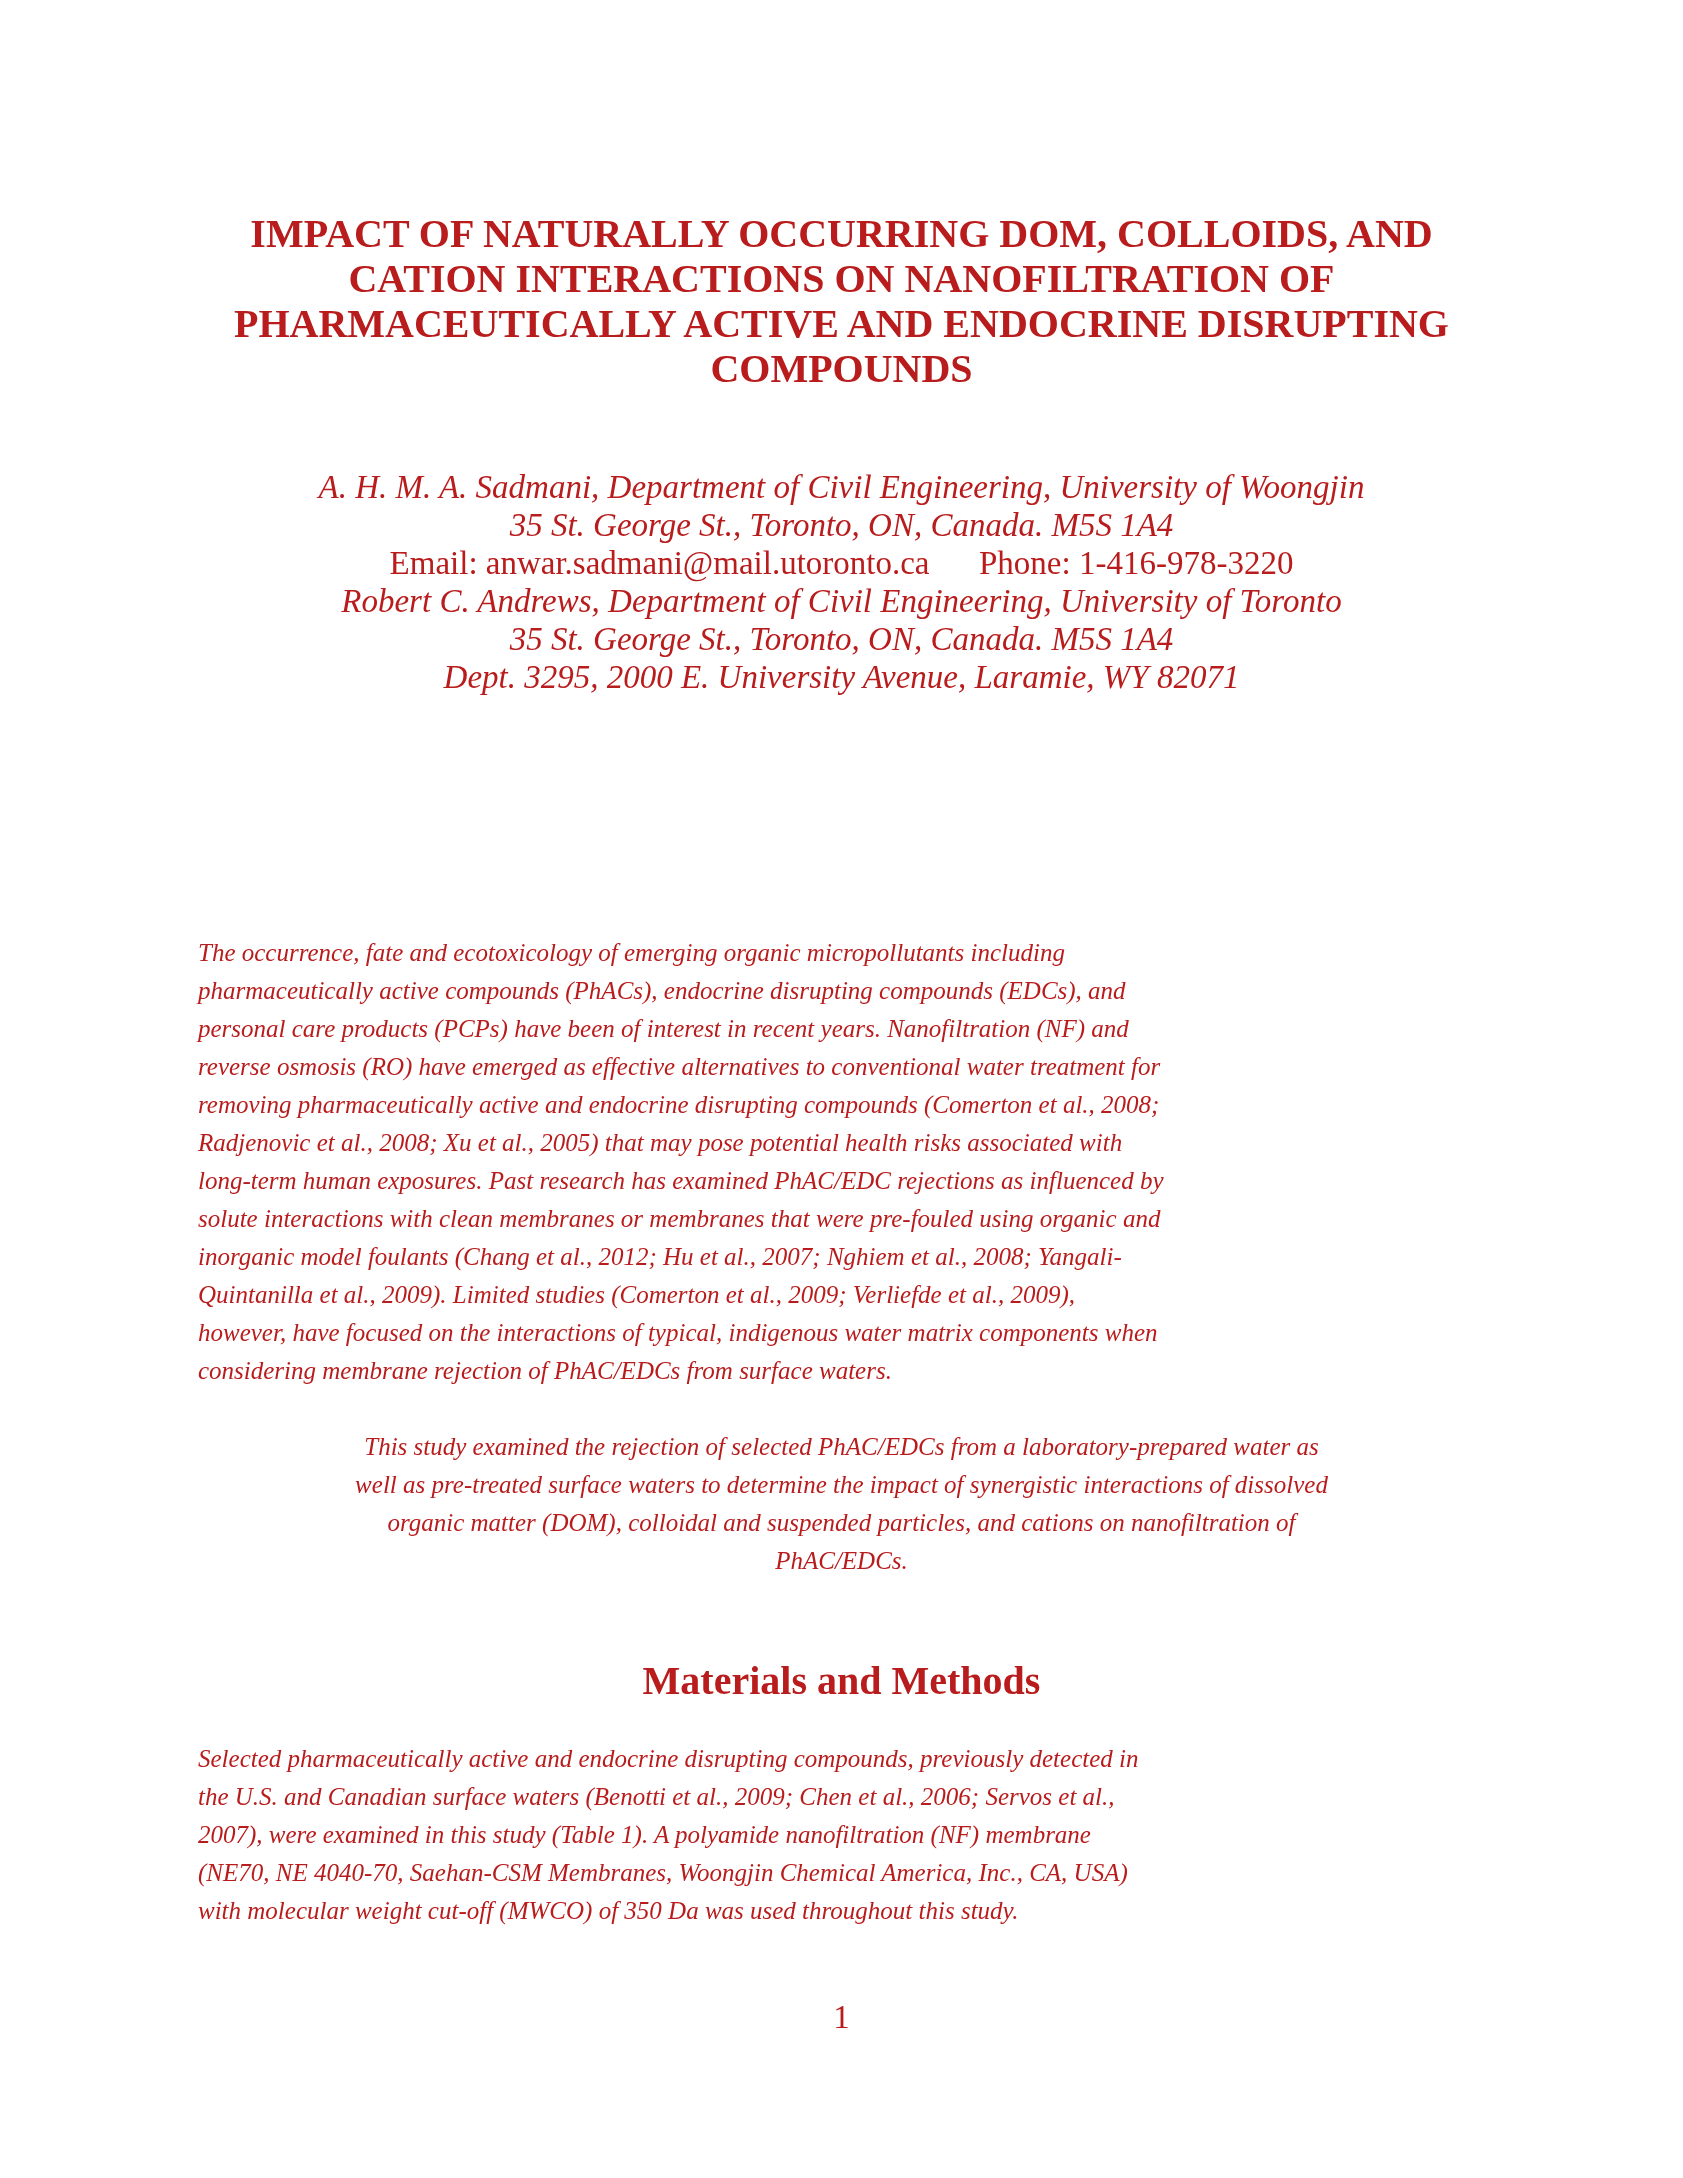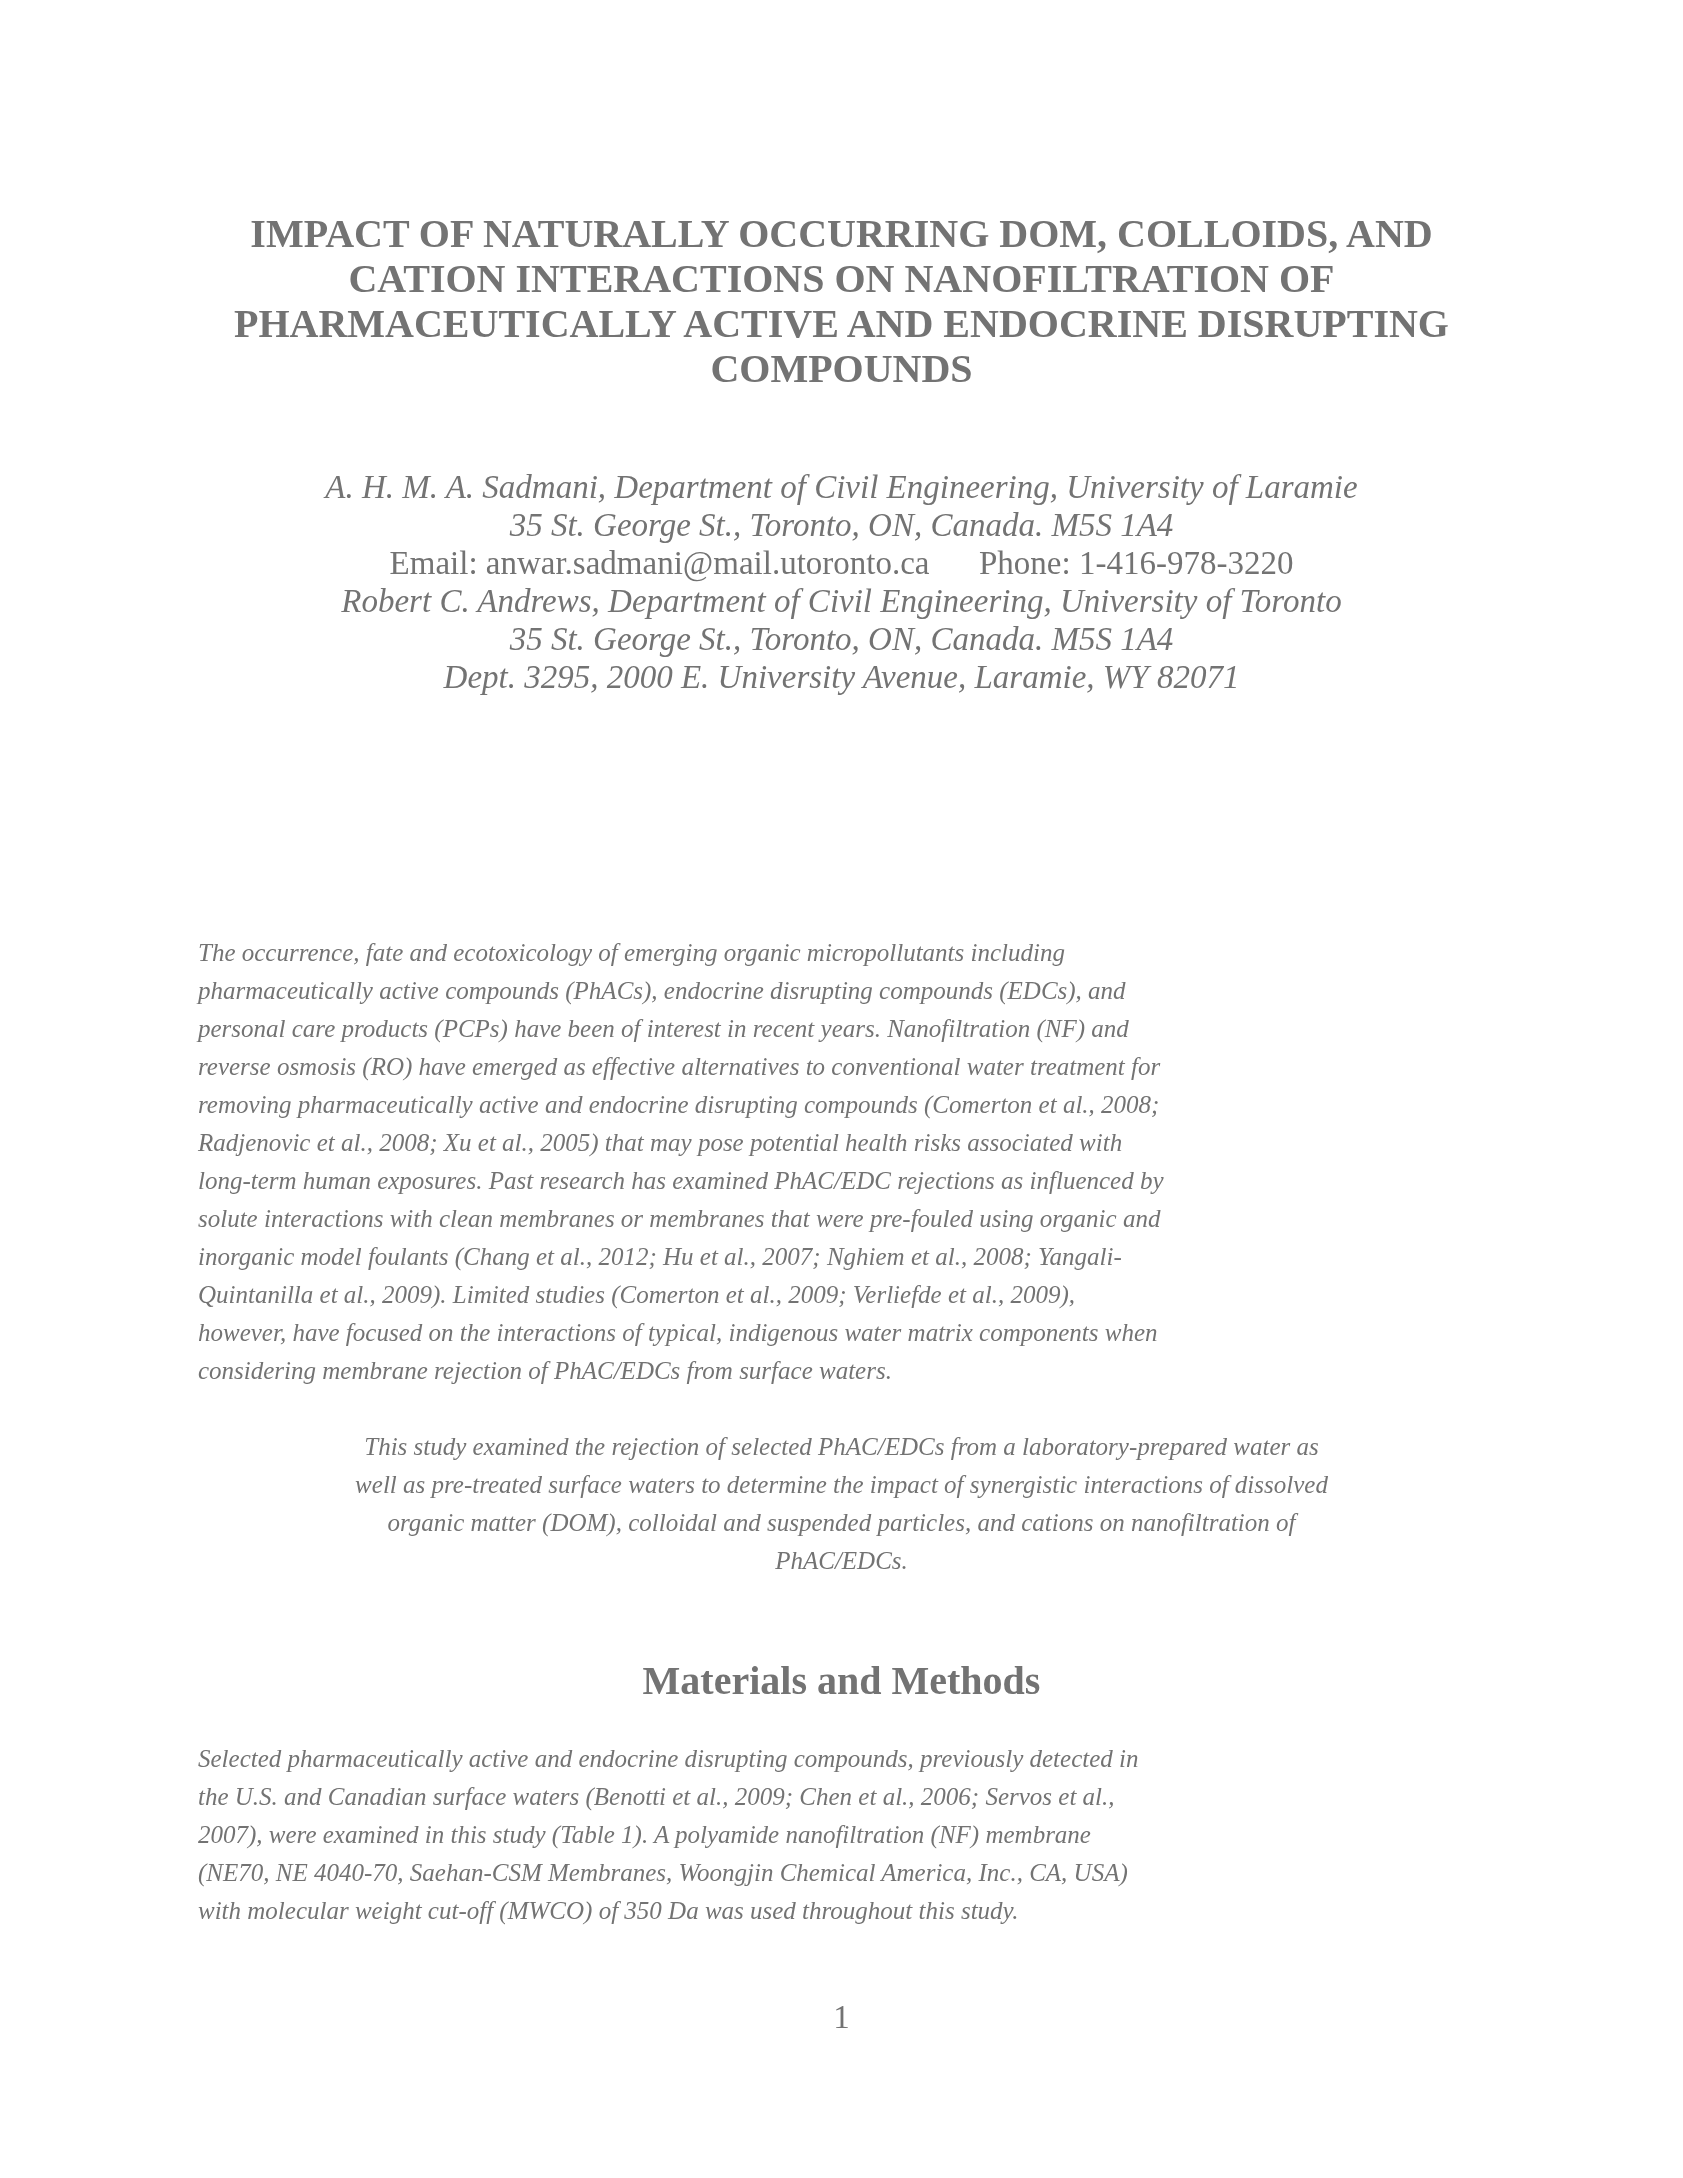"IMPACT OF NATURALLY OCCURRING DOM," .page { color: #737373 -> #b91c1c }
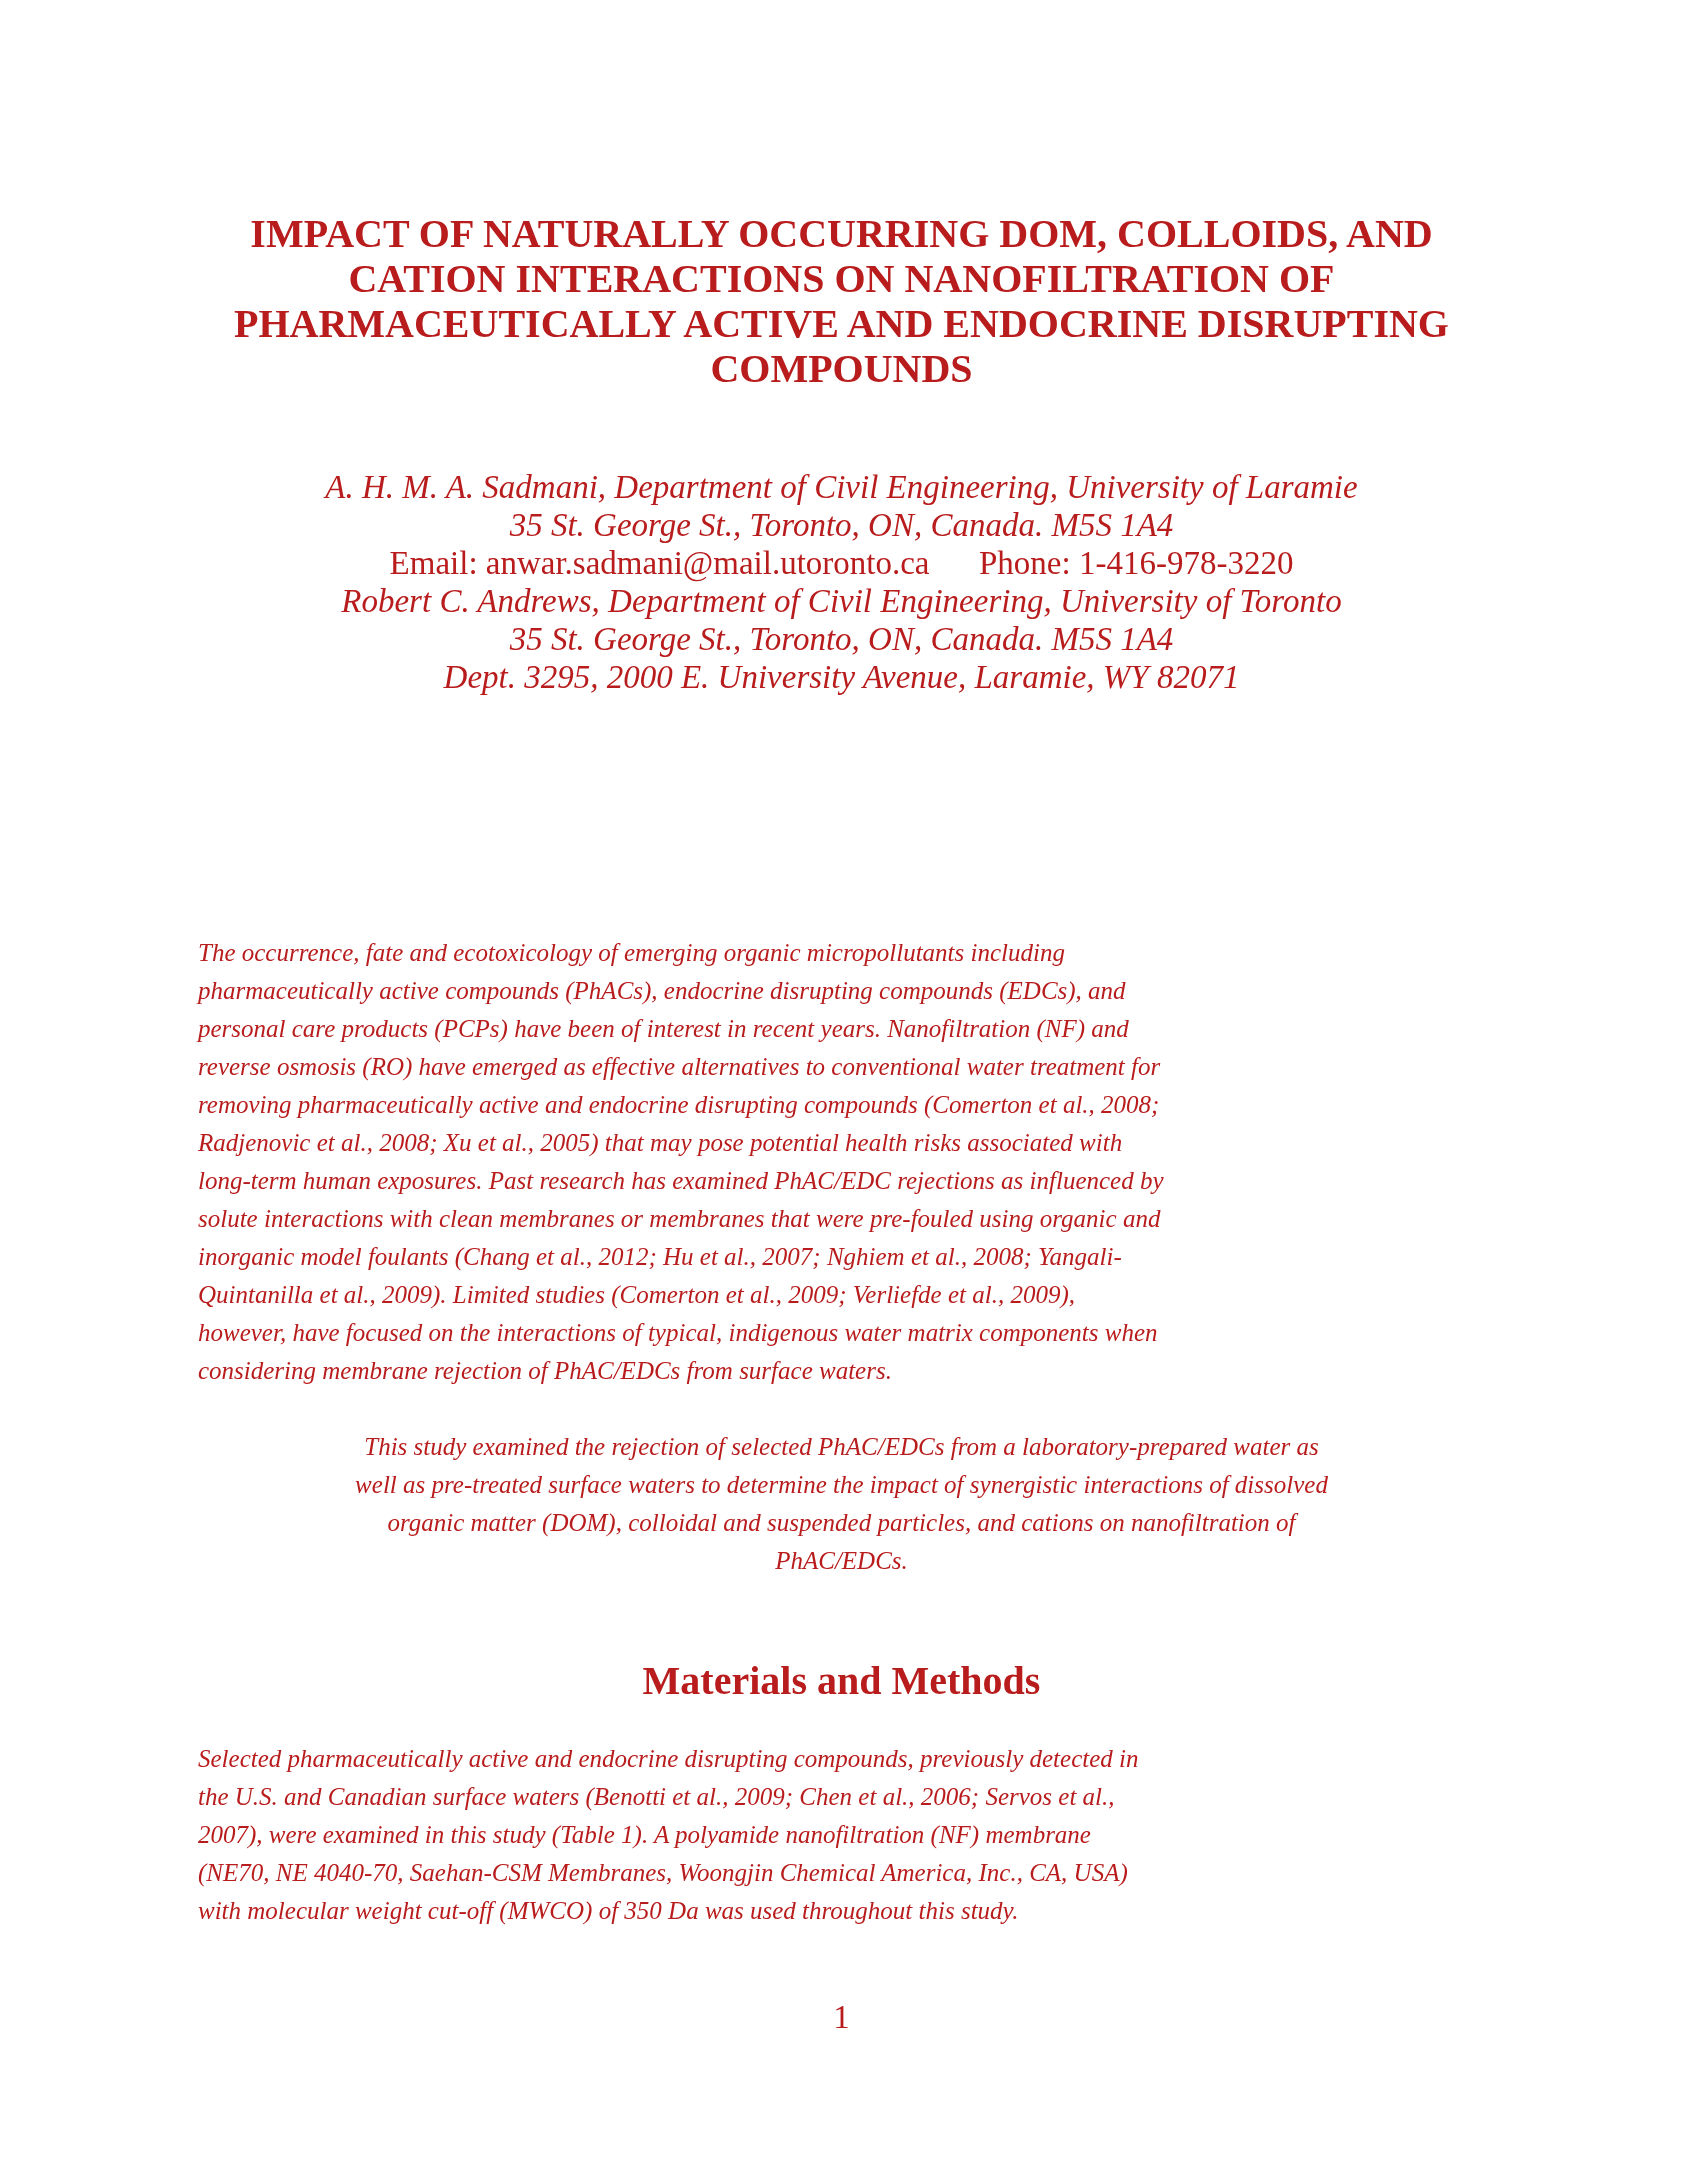"A. H. M. A. Sadmani," div.author-line { text: Laramie -> Woongjin }
